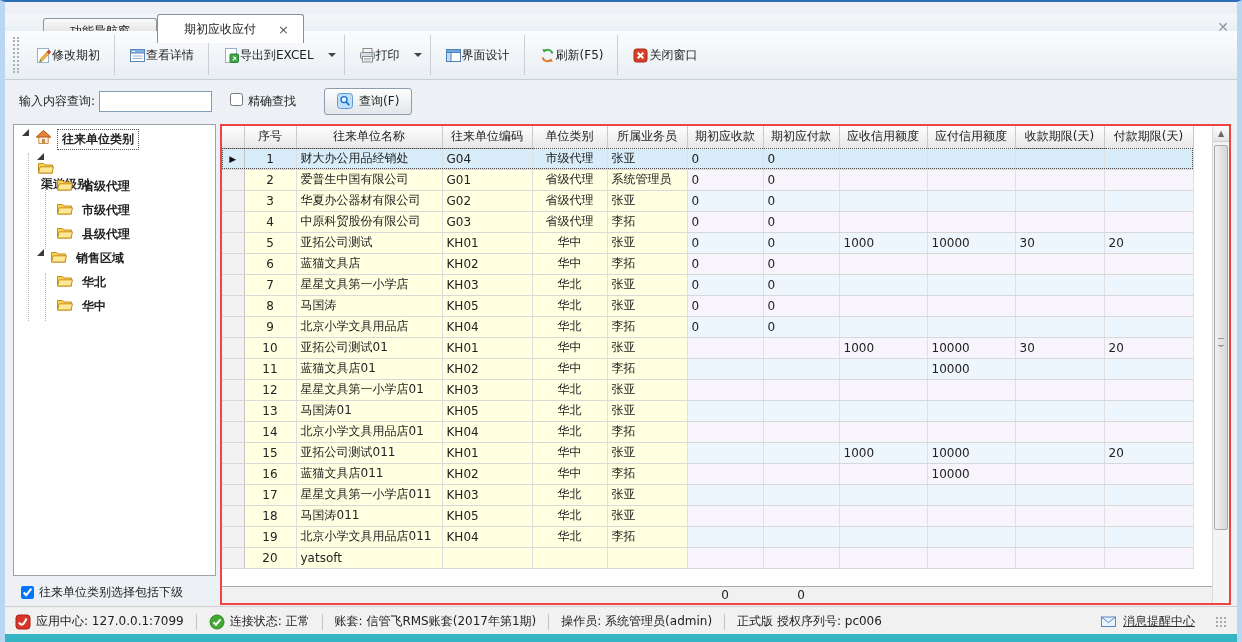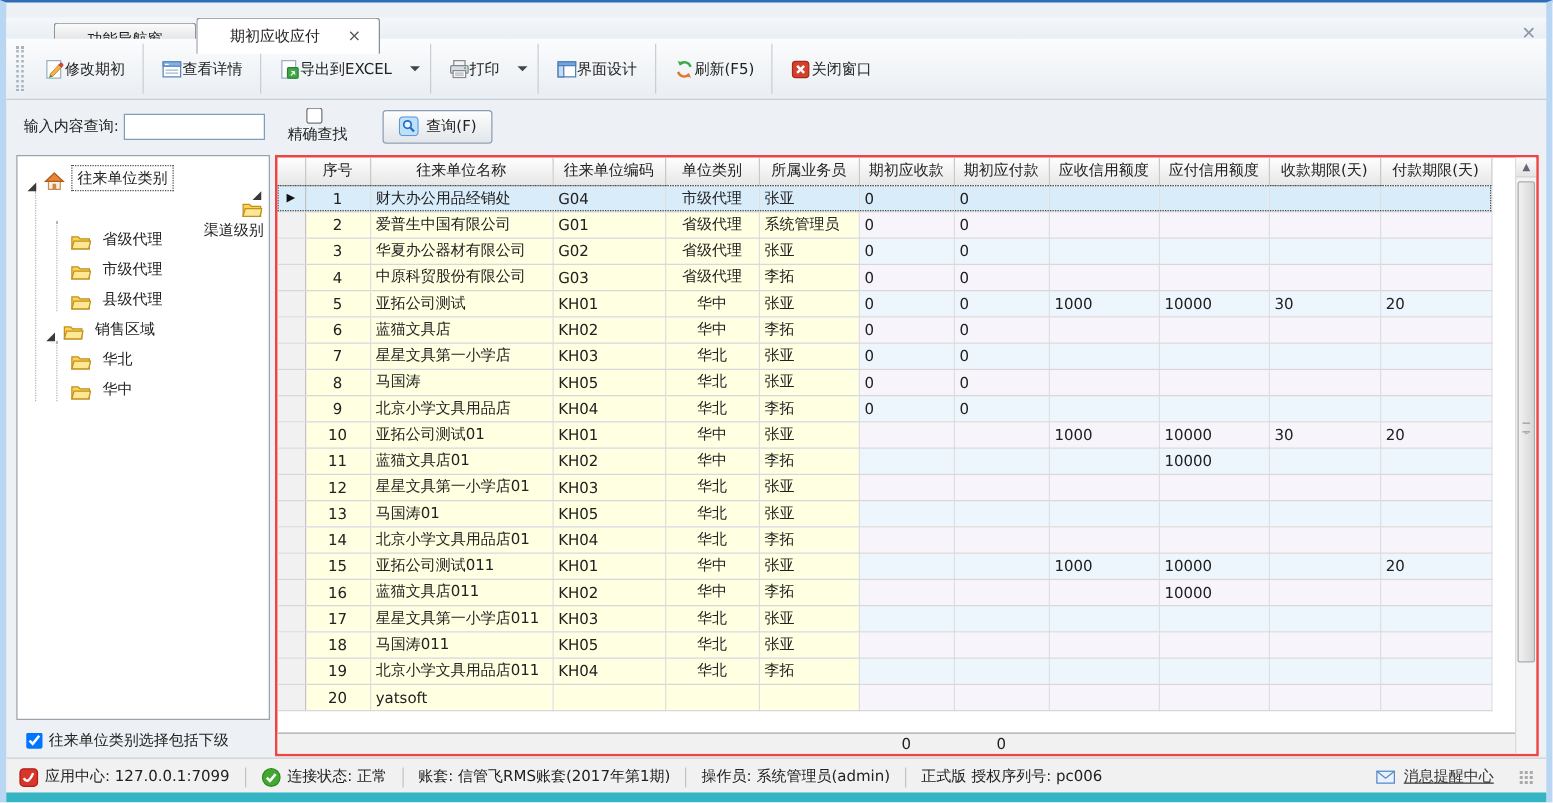"精确查找" .chk { align-items: center -> flex-start; flex-direction: column -> none }
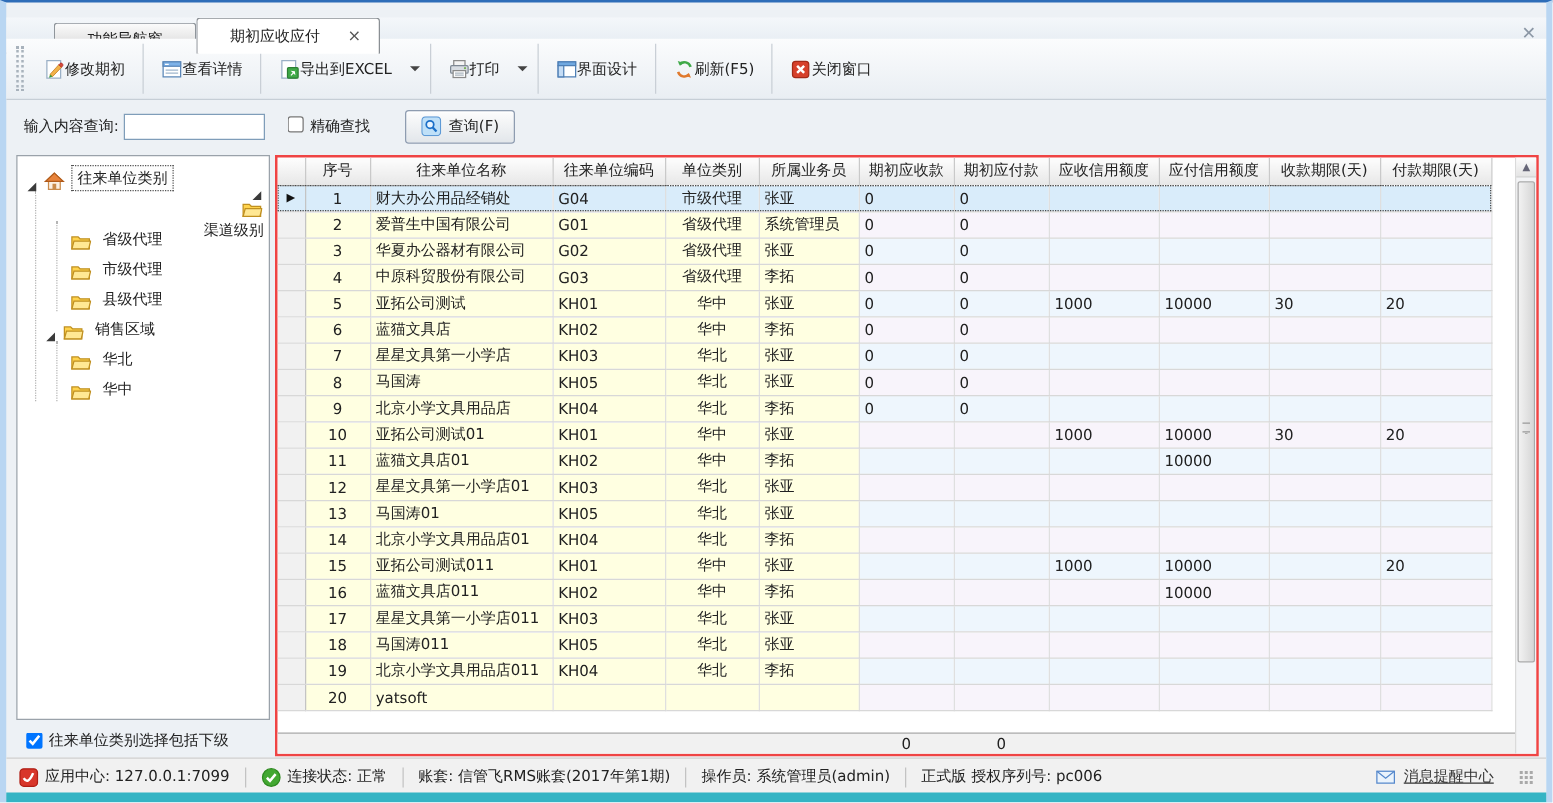"往来单位类别" .tree-row { align-items: flex-end -> flex-start; font-weight: none -> bold }
